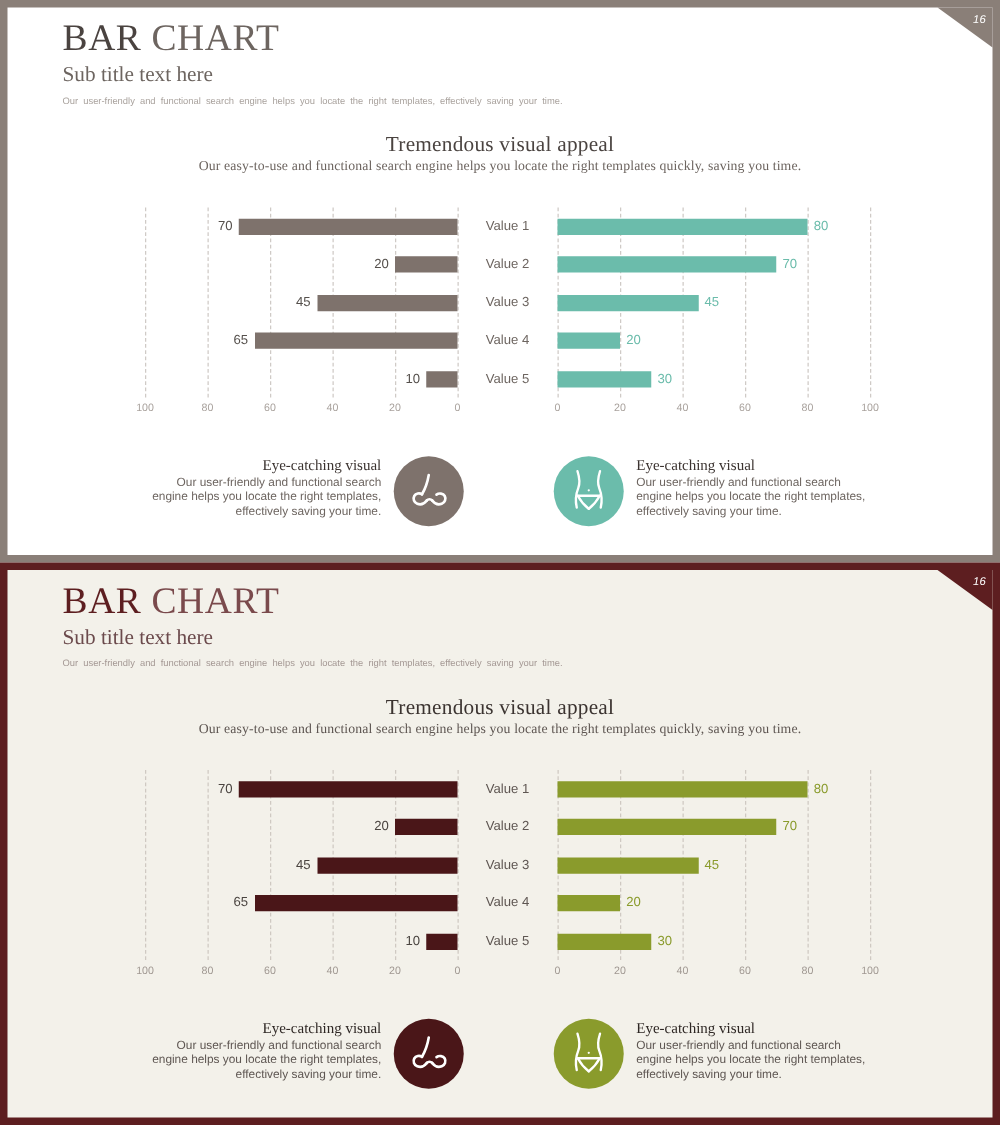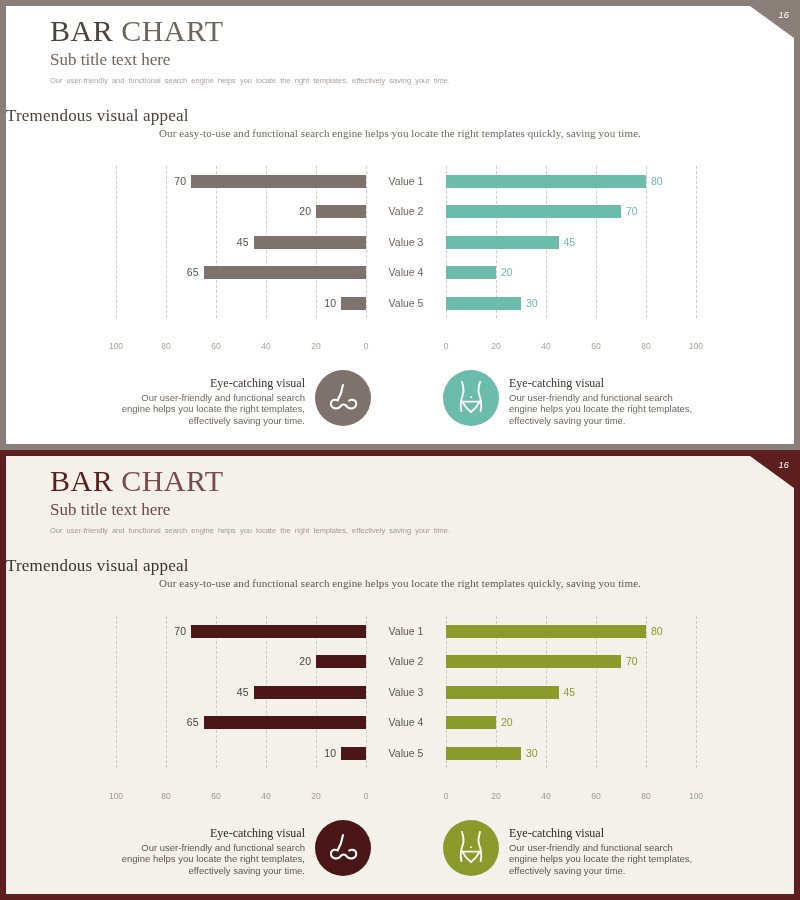"Tremendous visual appeal" .ch-title { text-align: left -> center }
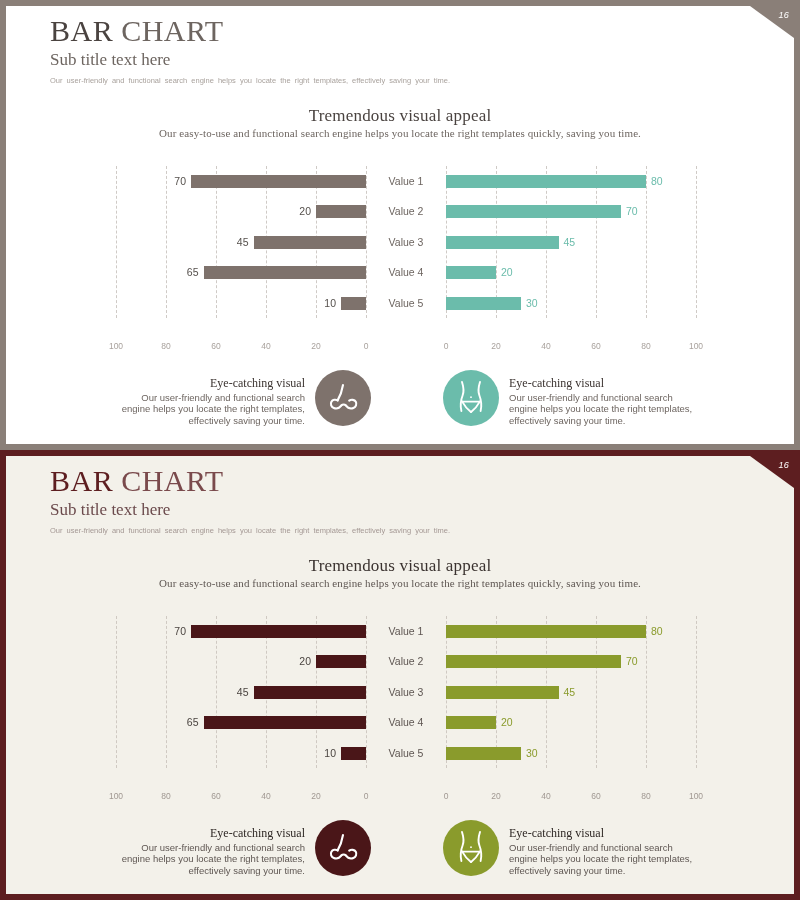"100" .axis { margin-top: 20px -> none }
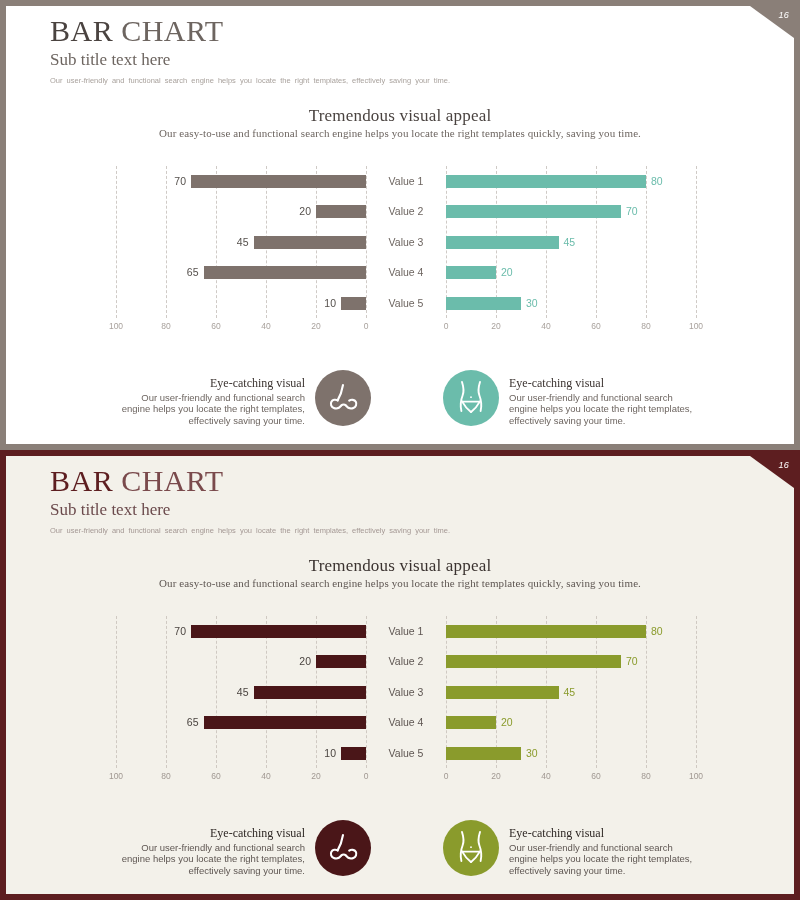"Eye-catching visual" .feat { align-items: flex-end -> center }
